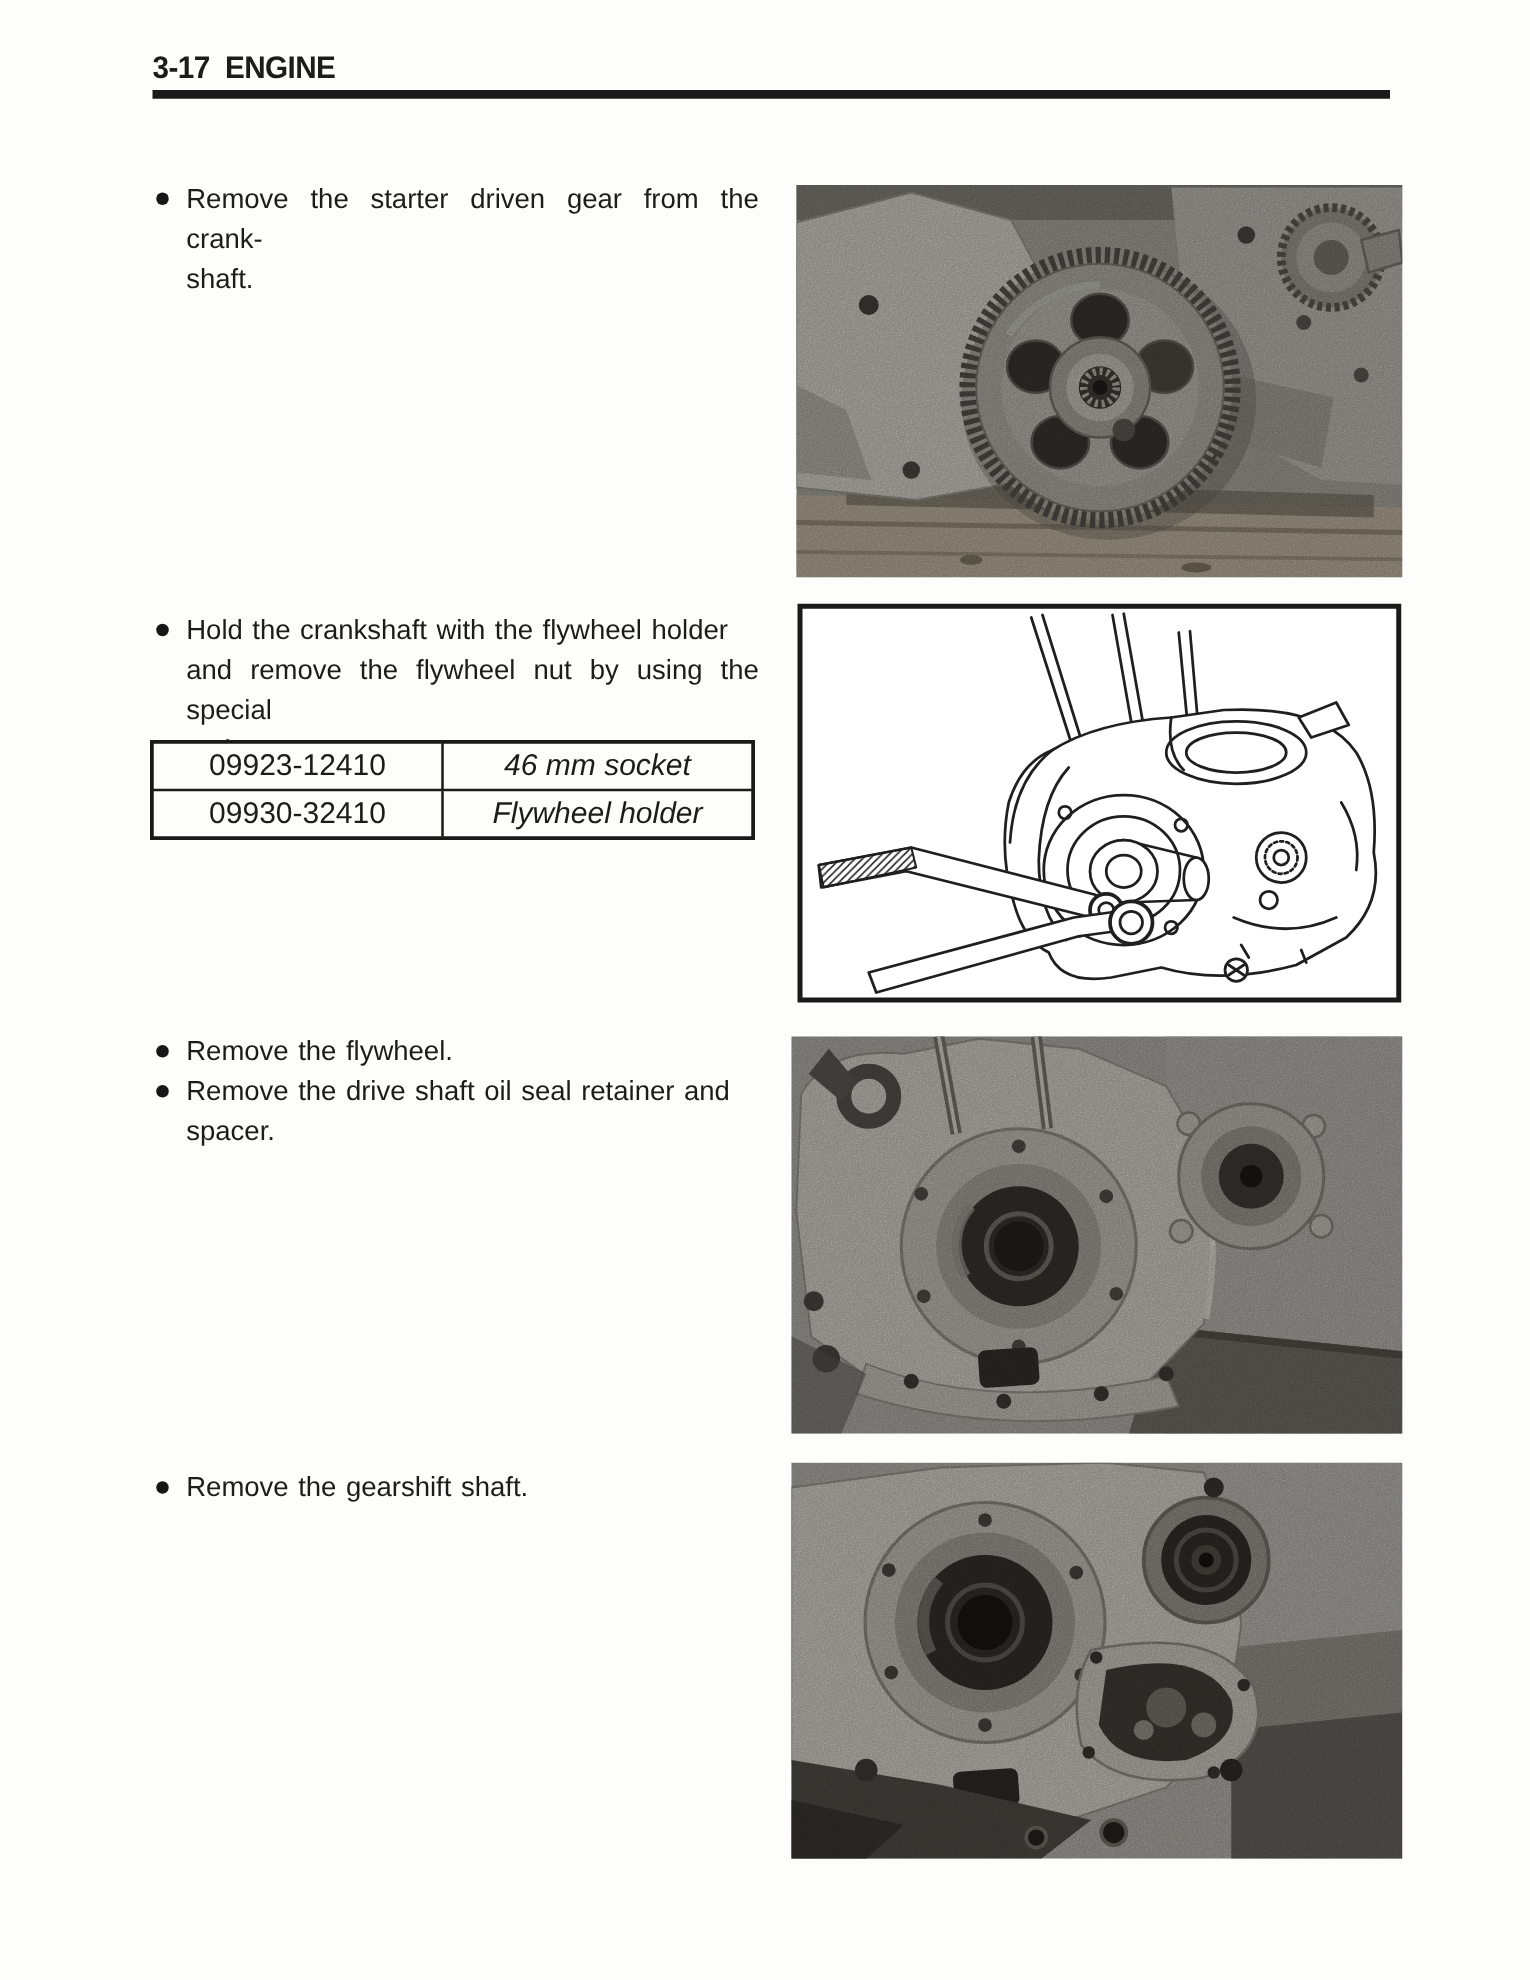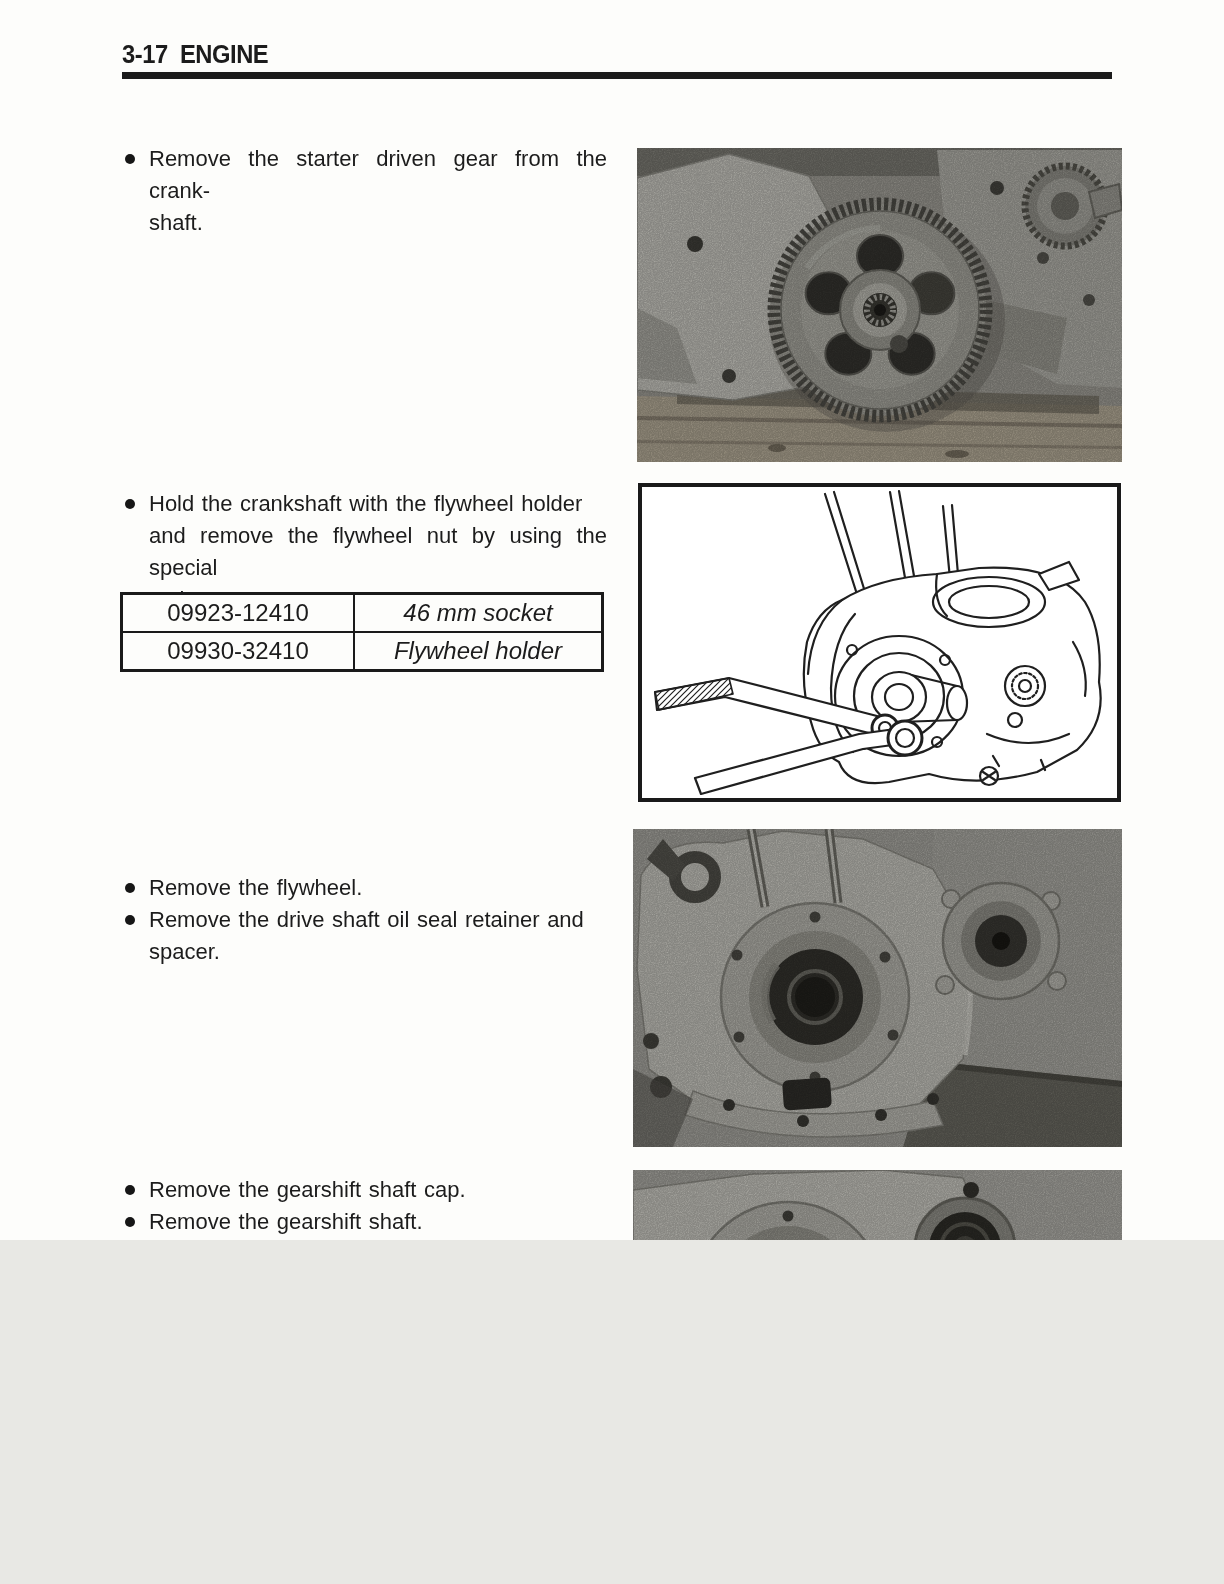"3-17" .page { height: 1240px -> 1584px }
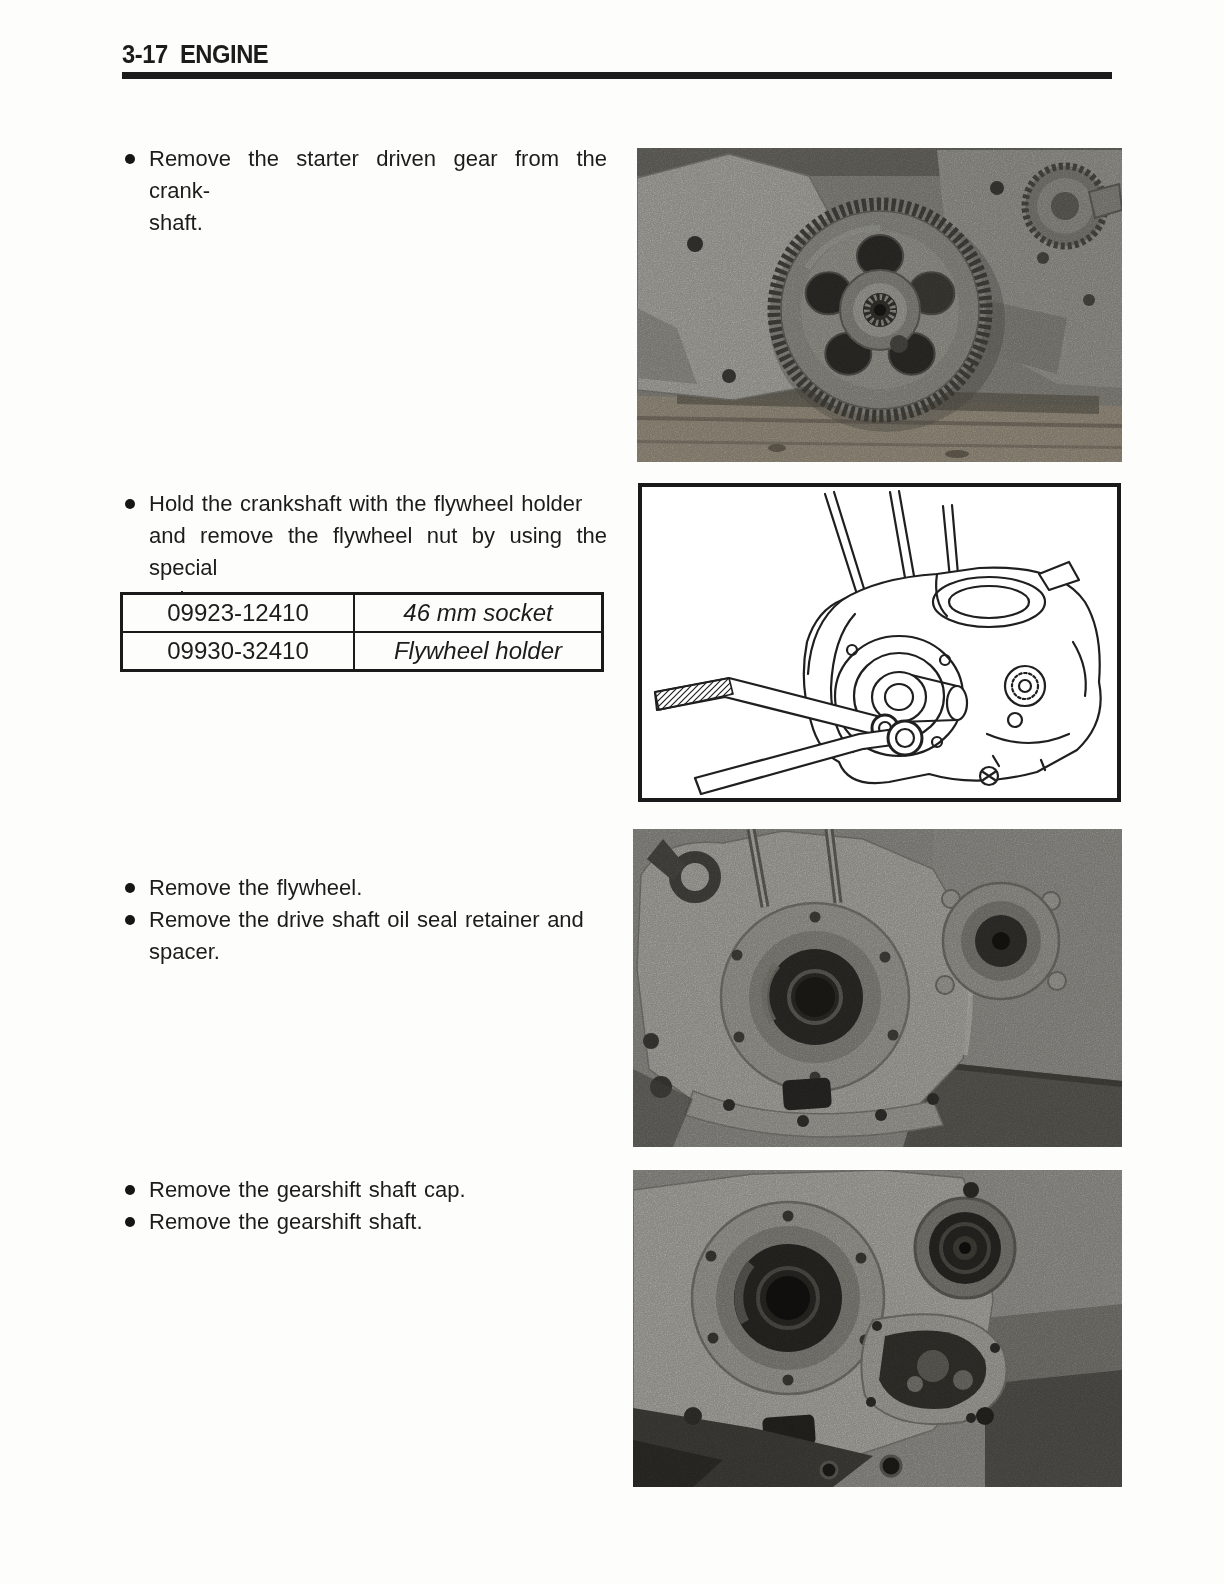"Remove the flywheel." div.steps { margin-top: 47px -> none }
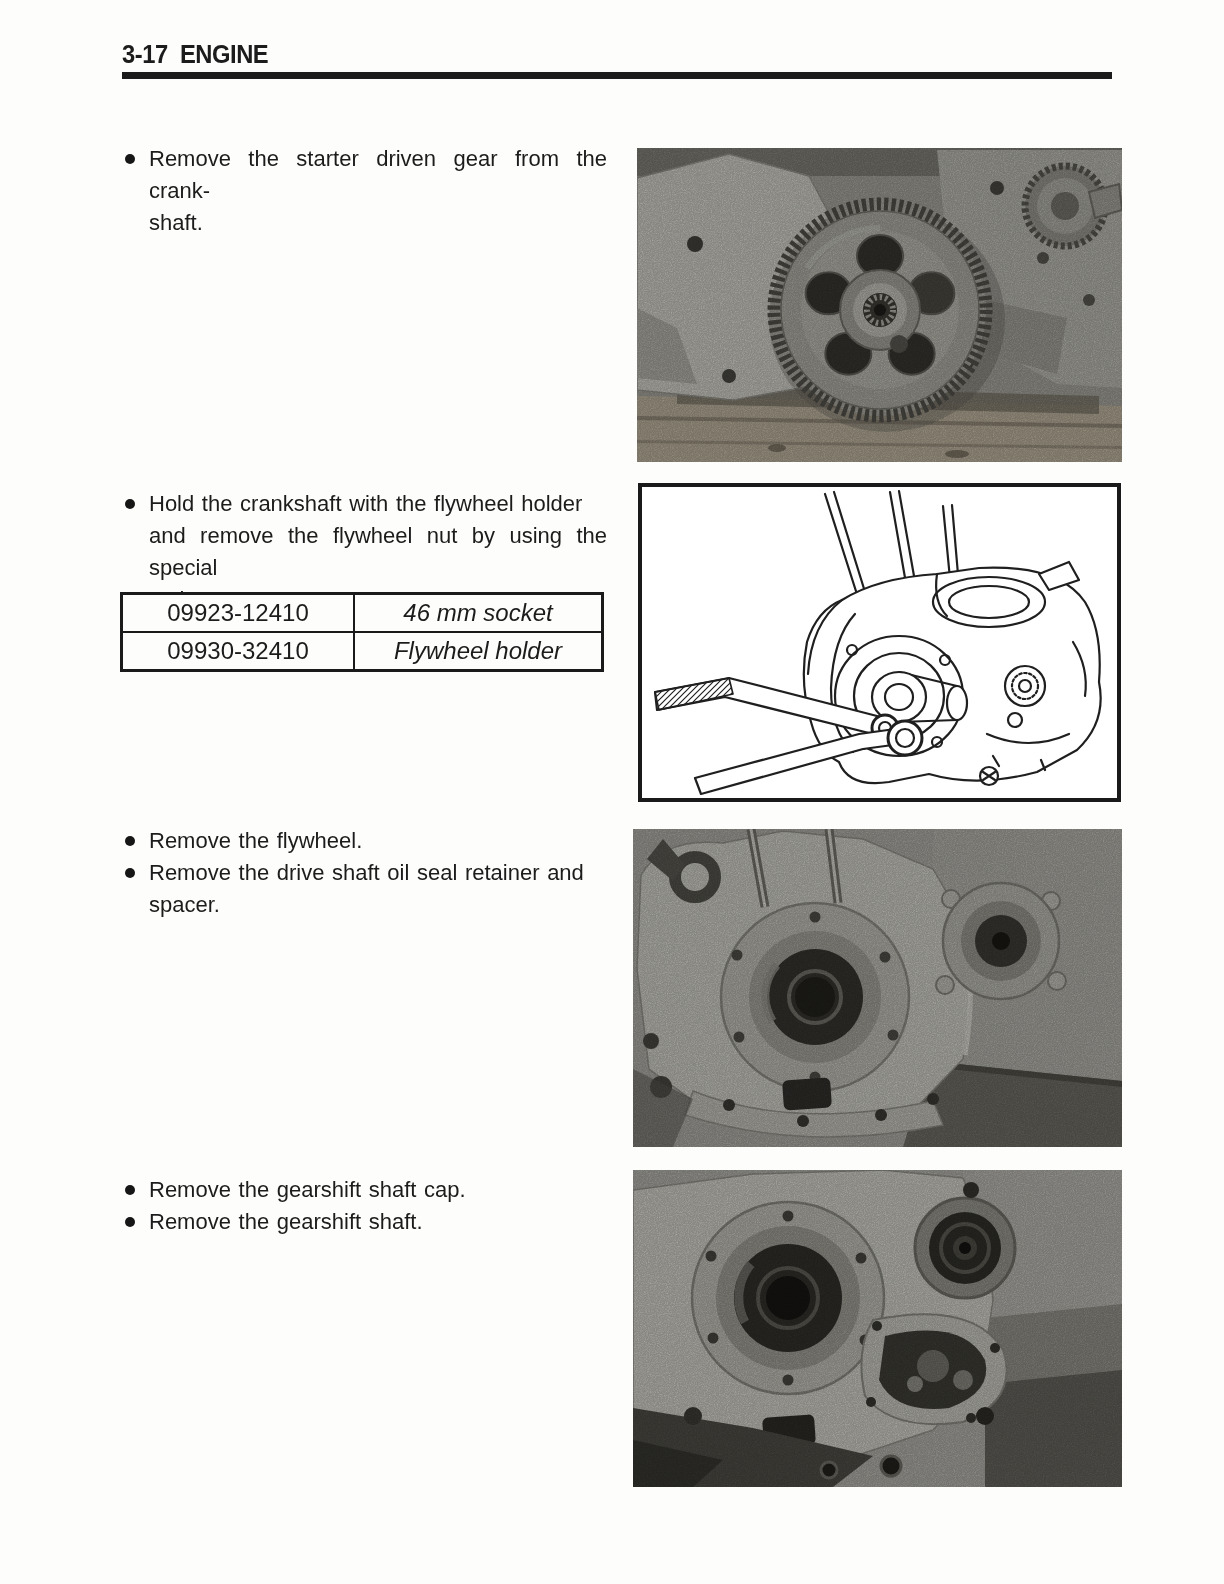"Remove the gearshift shaft cap." div.step { html: <div> <span></span> <span>Remove the gearshift shaft cap.</span> </div> -> none }
